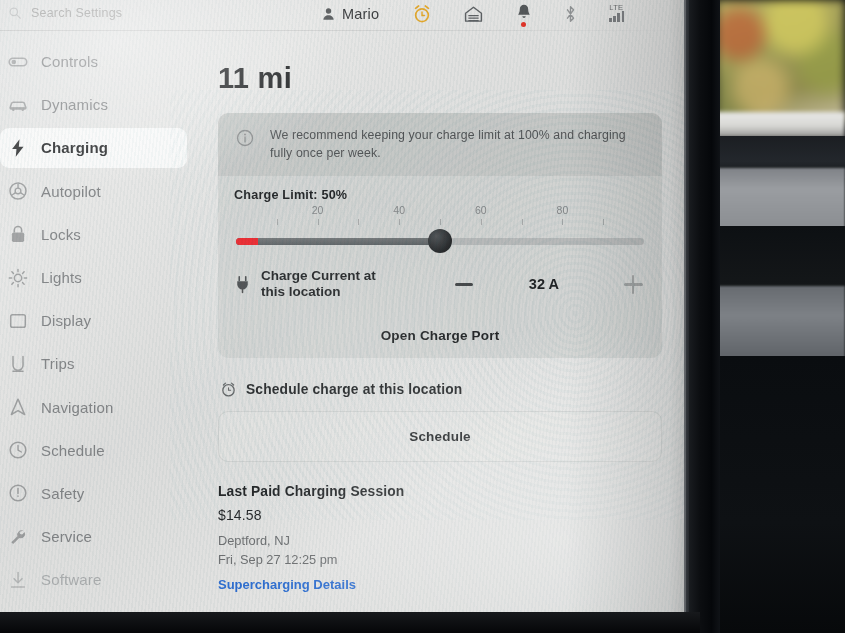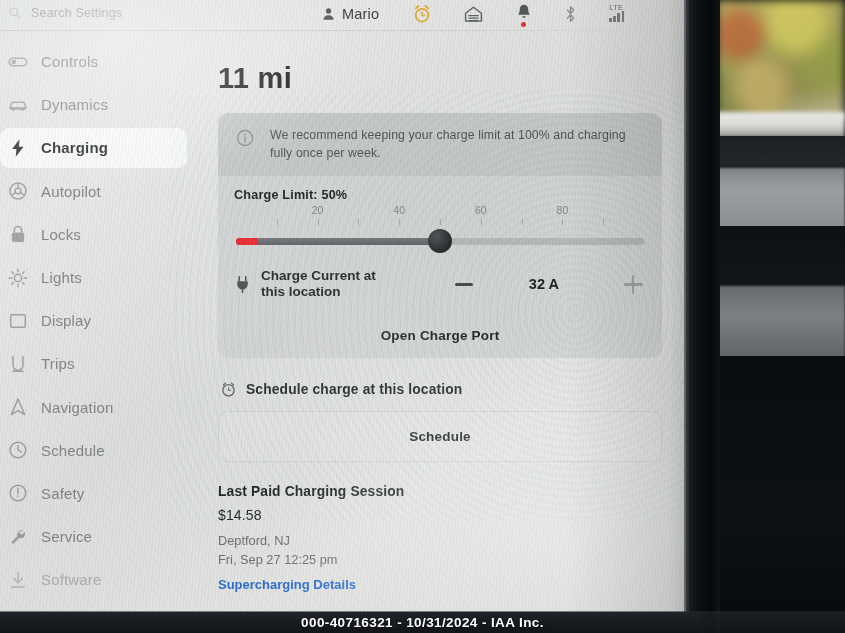"000-40716321 - 10/31/2024 - IAA" div.watermark { html: <div> <span>000-40716321 - 10/31/2024 - IAA Inc.</span> </div> -> none }
